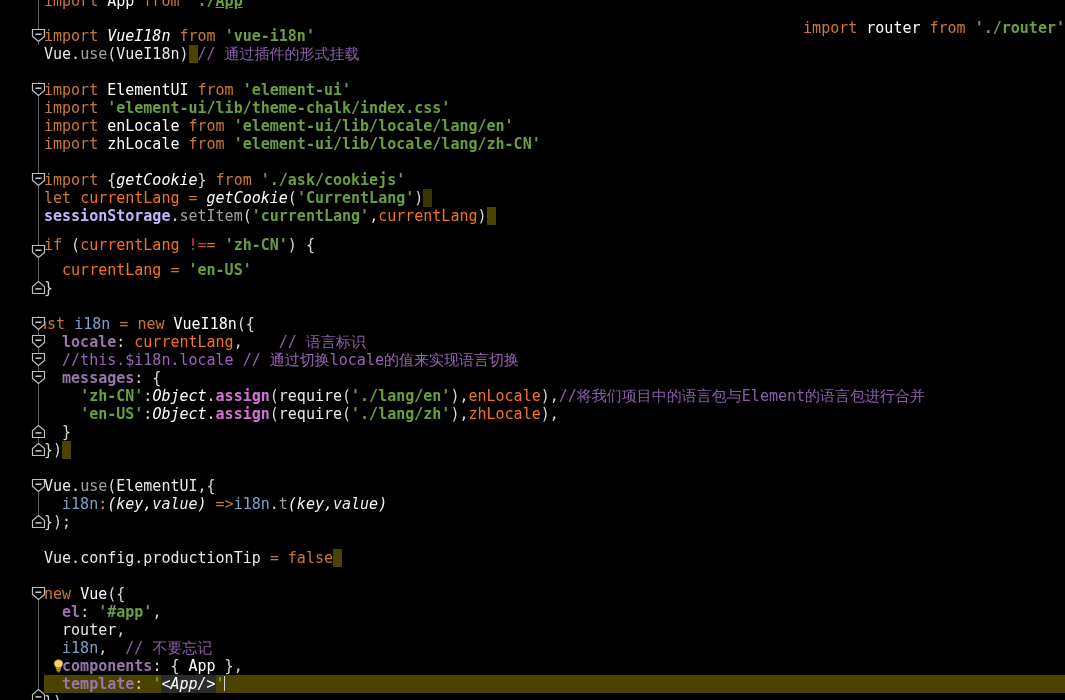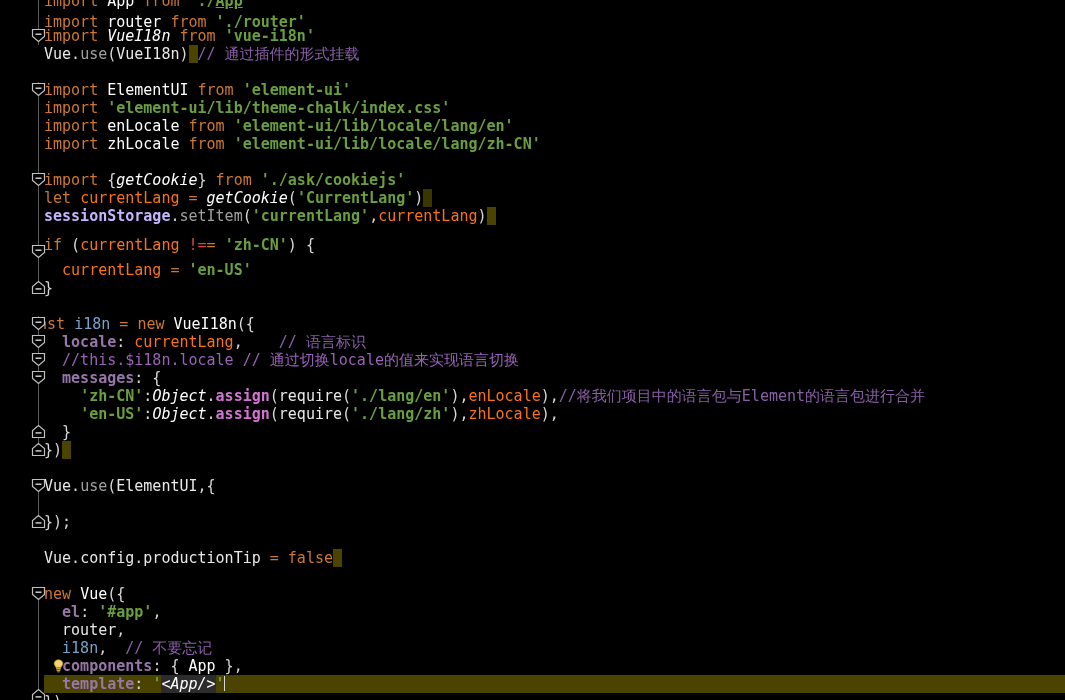"import router from './router'" div.line { text-align: none -> right; top: 13px -> 19px }
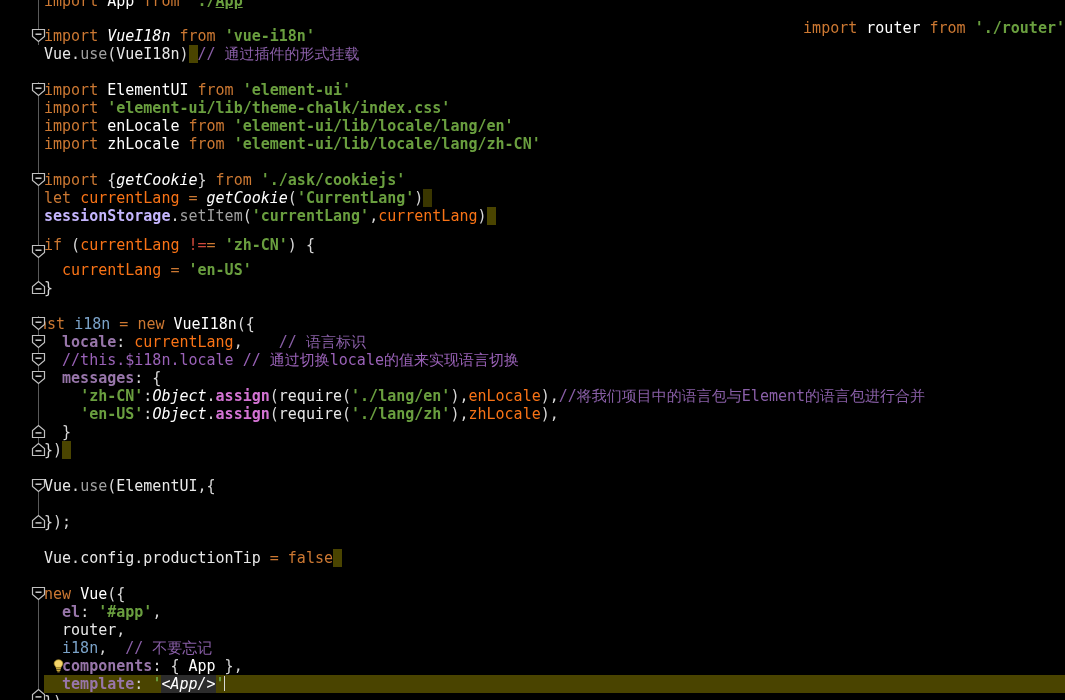"i18n:(key,value) =>i18n.t(key,value)" div.line { html: none -> <div><span> </span><span>i18n</span><span>:</span><span>(key,value)</span><span> </span><span>=&gt;</span><span>i18n</span><span>.</span><span>t</span><span>(key,value)</span></div> }
